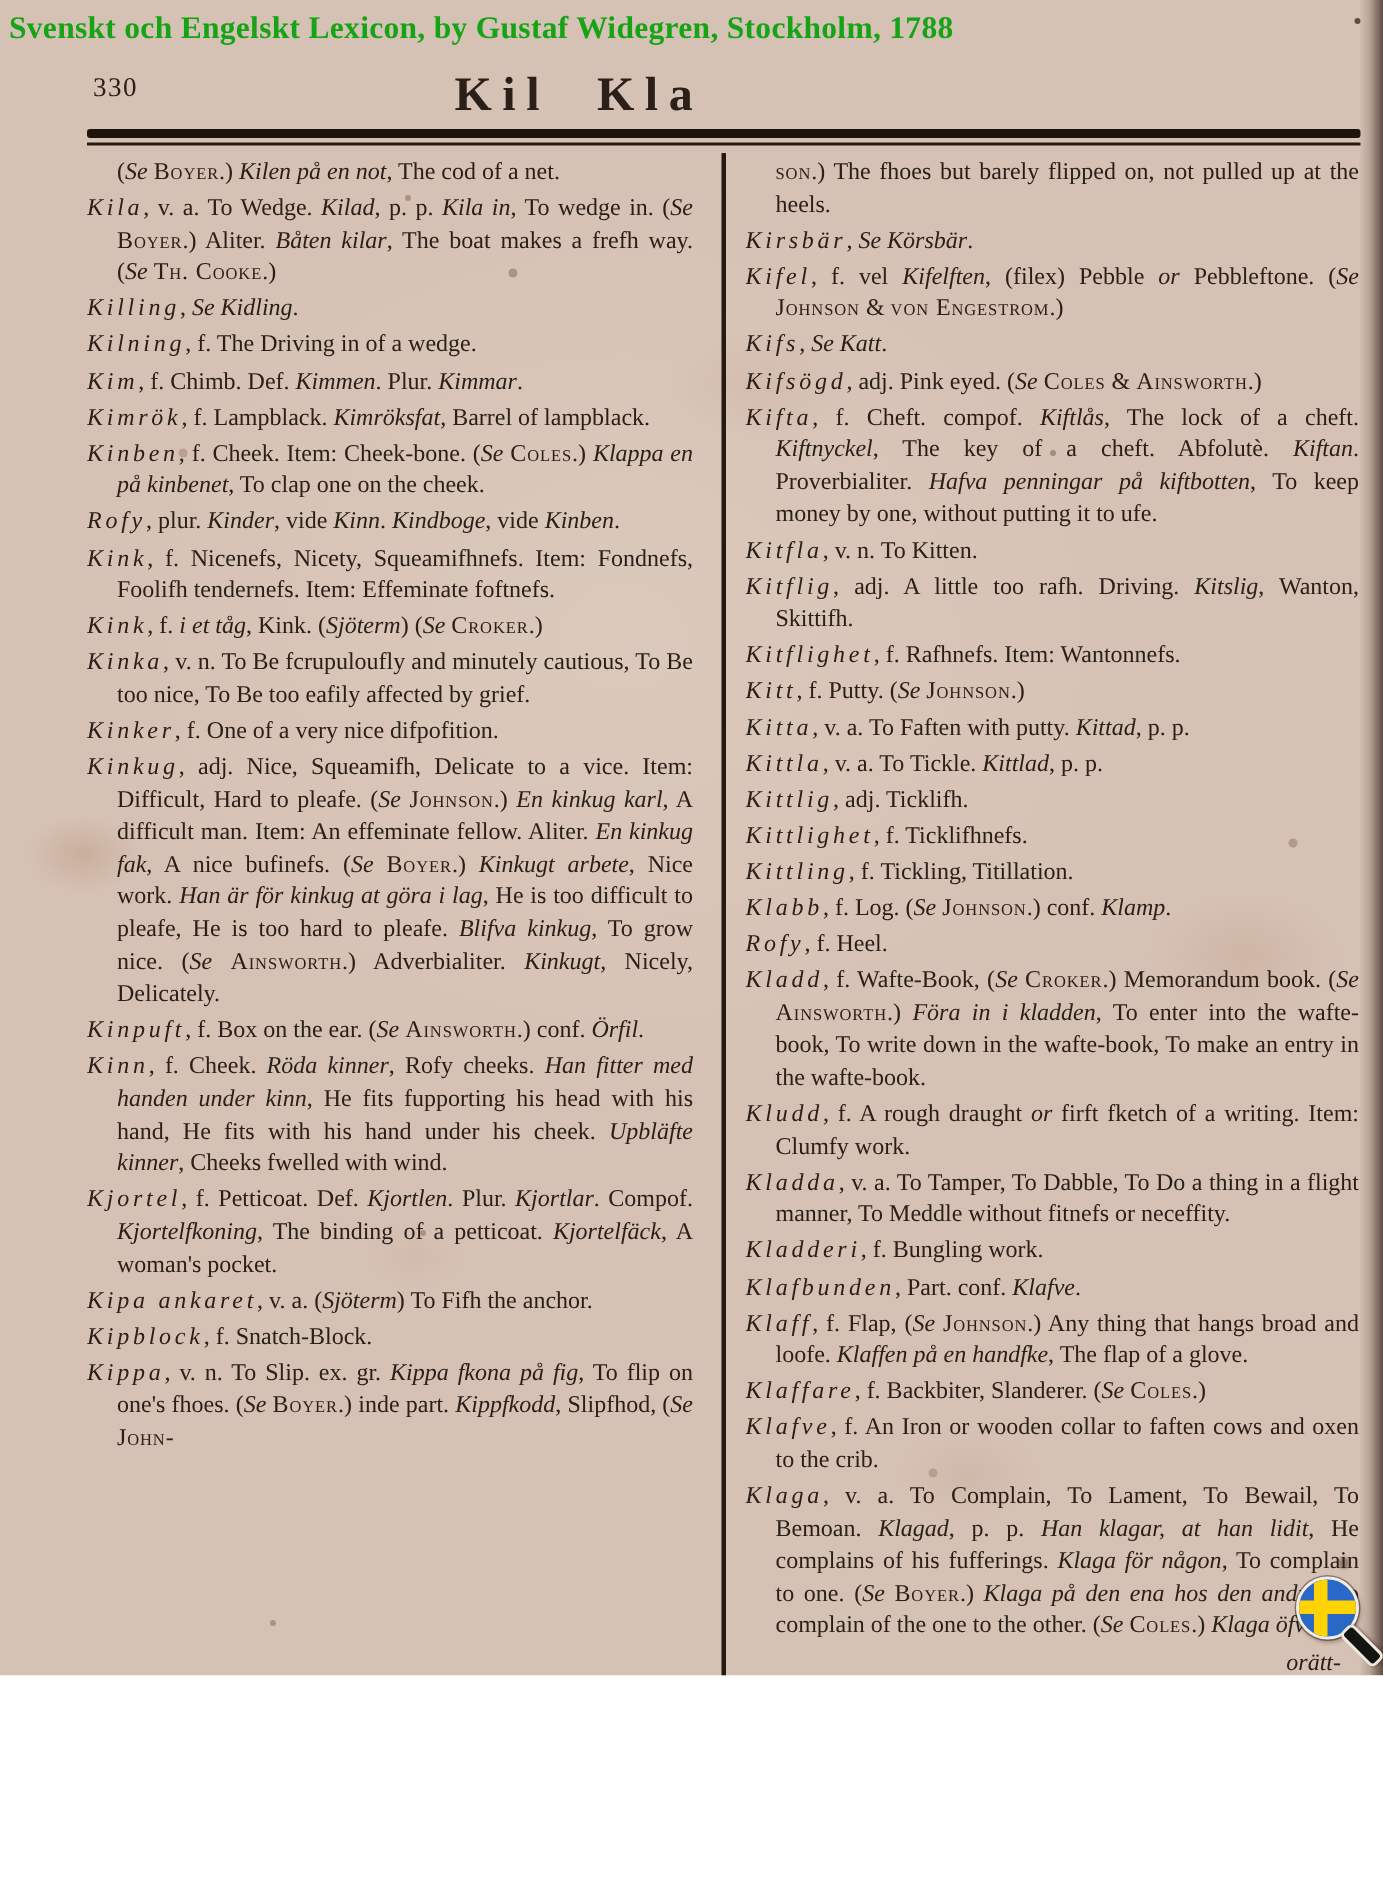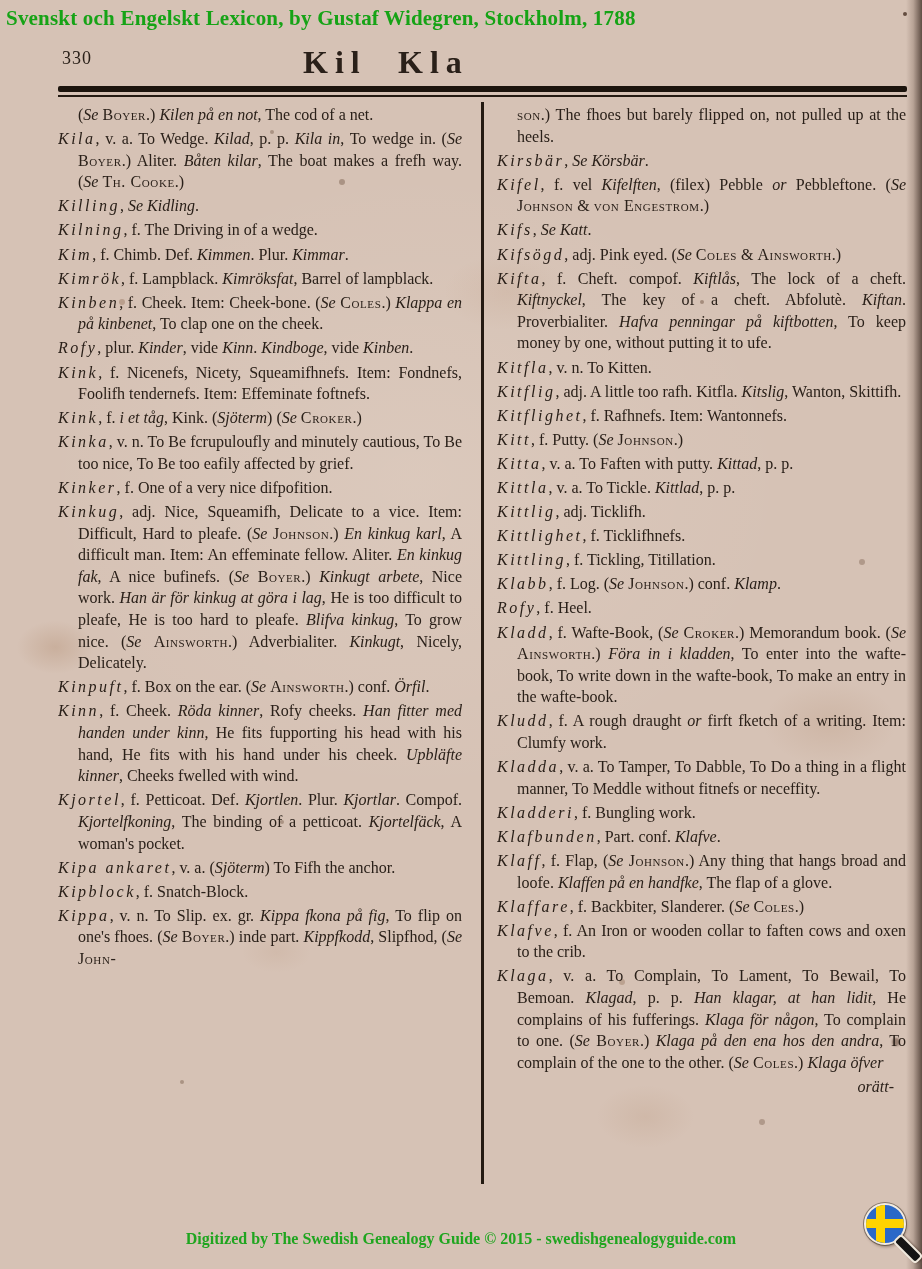"Svenskt och Engelskt Lexicon, by" .page { height: 1269px -> 1117px }
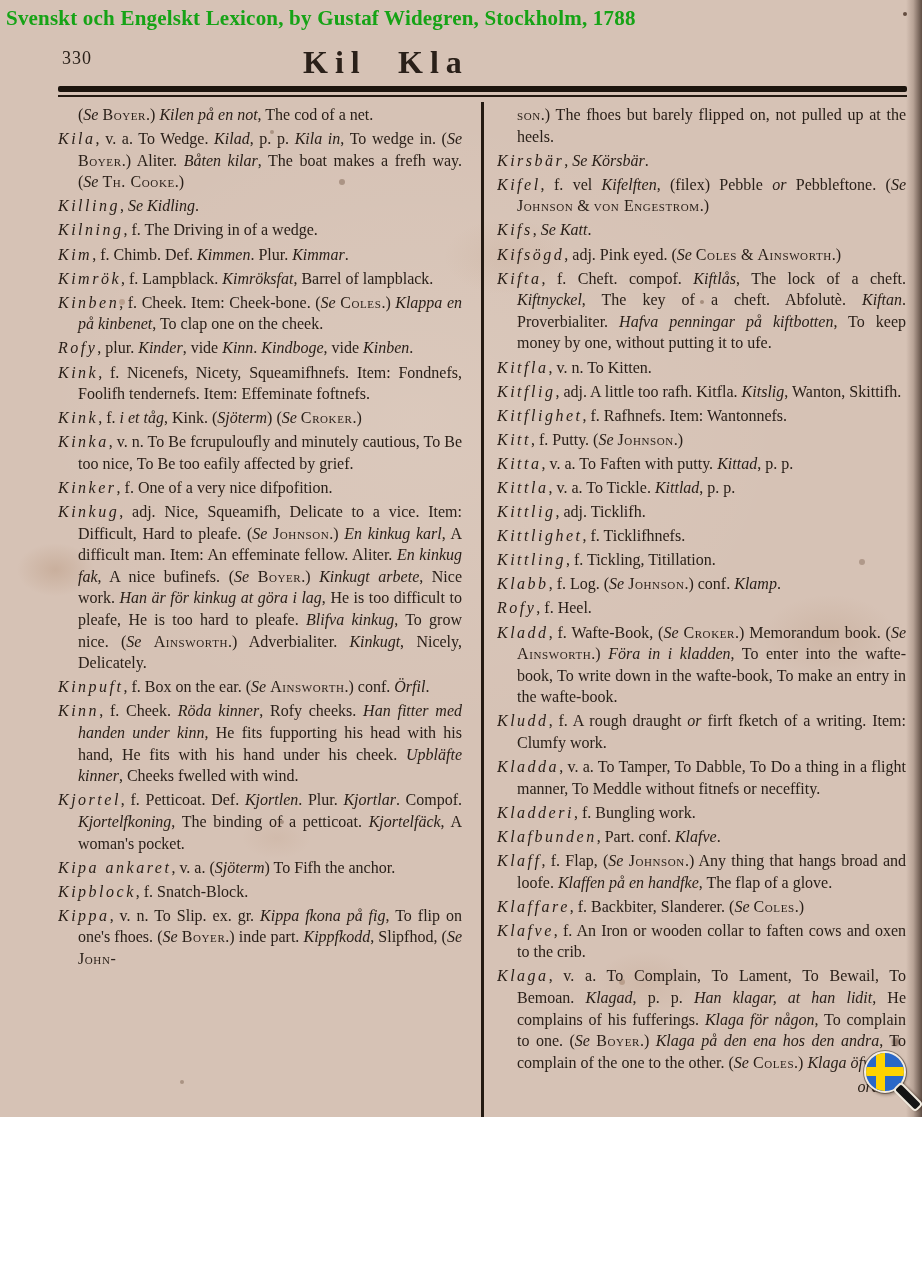", adj. A little too" span.seg-r { text: Kitfla -> Driving }
